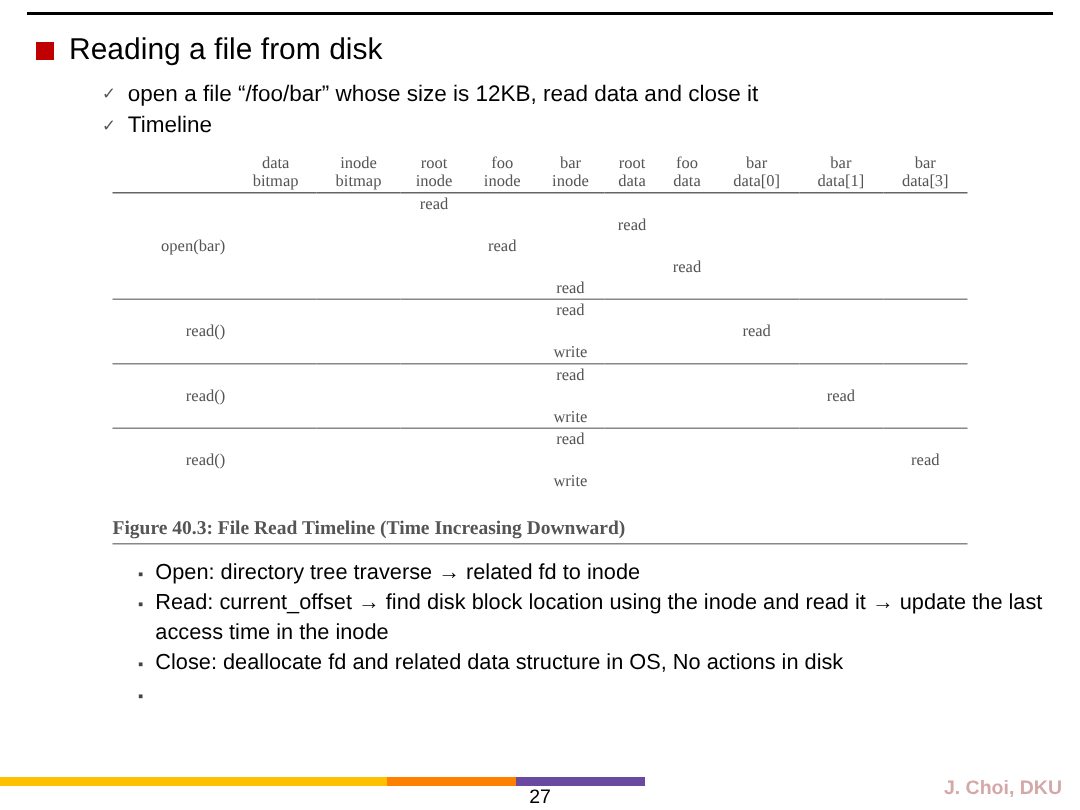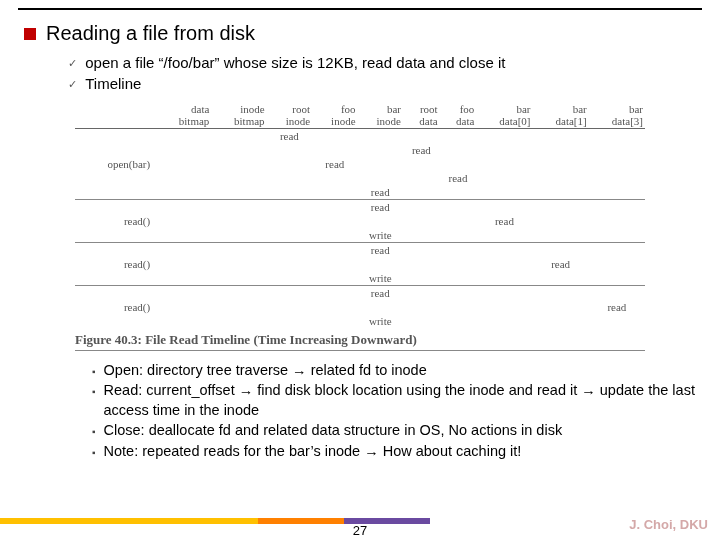"data" .ftable th { text-align: right -> center }
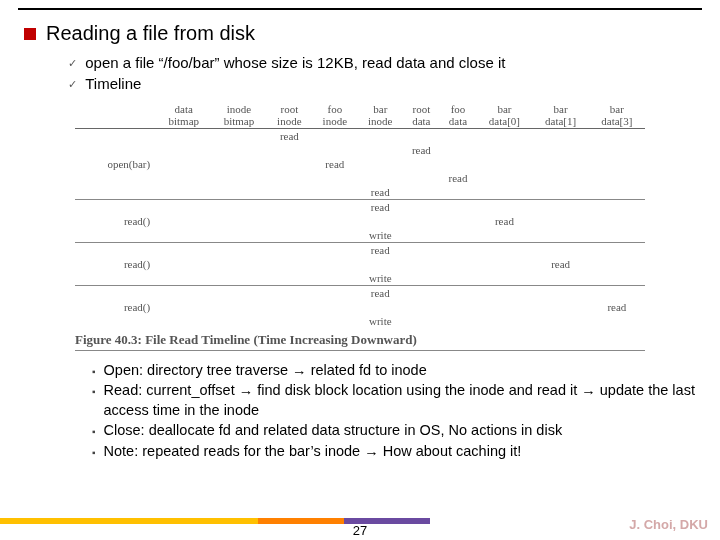"Figure 40.3: File Read Timeline" .caption { margin-top: 4px -> 16px }
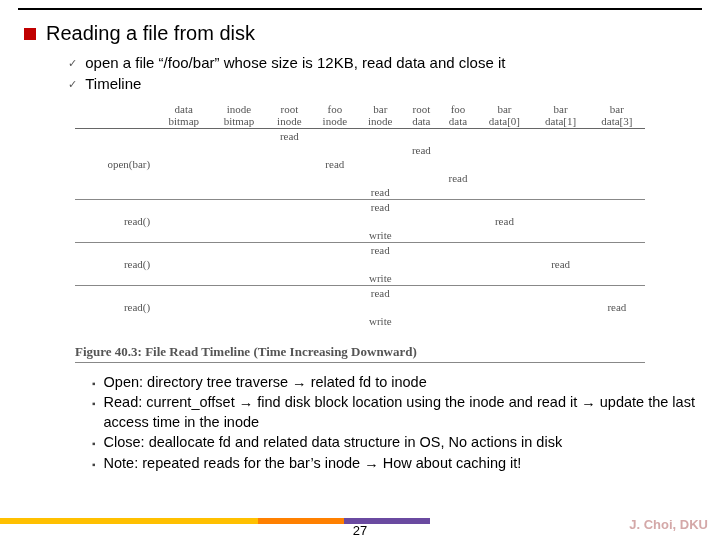"Note: repeated reads for the" span { html: <span>Note: repeated reads for the bar’s inode → How about caching it!</span> -> none }
